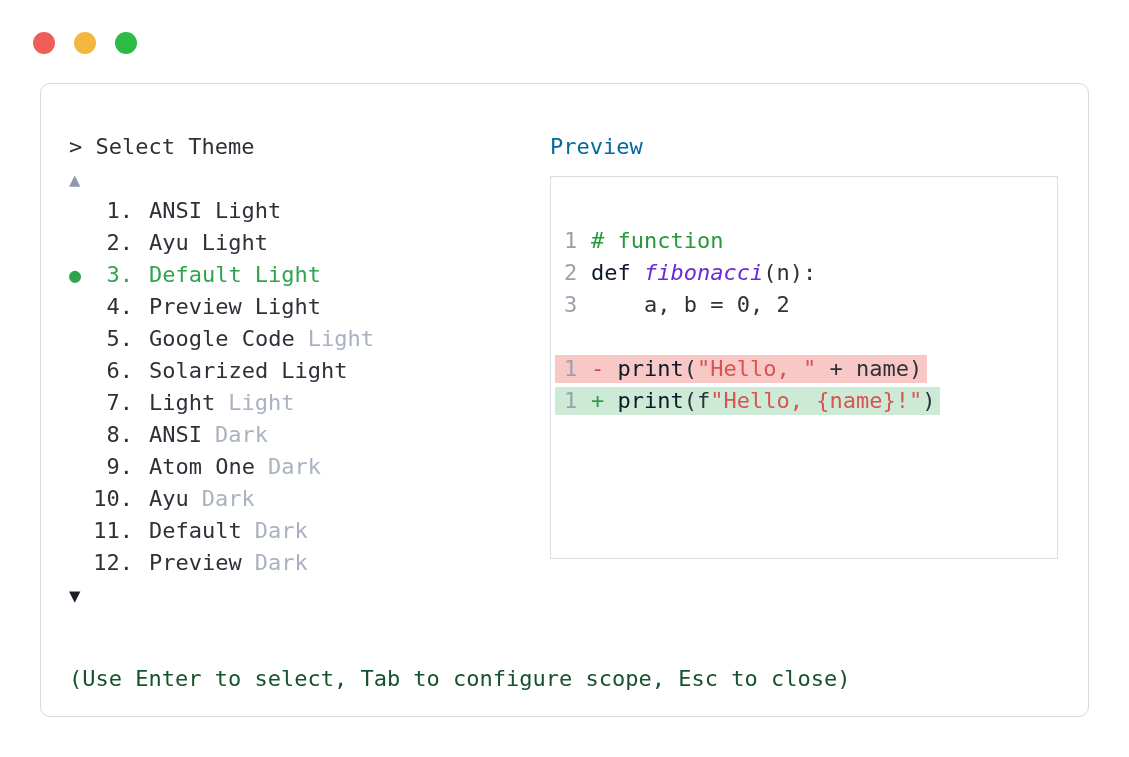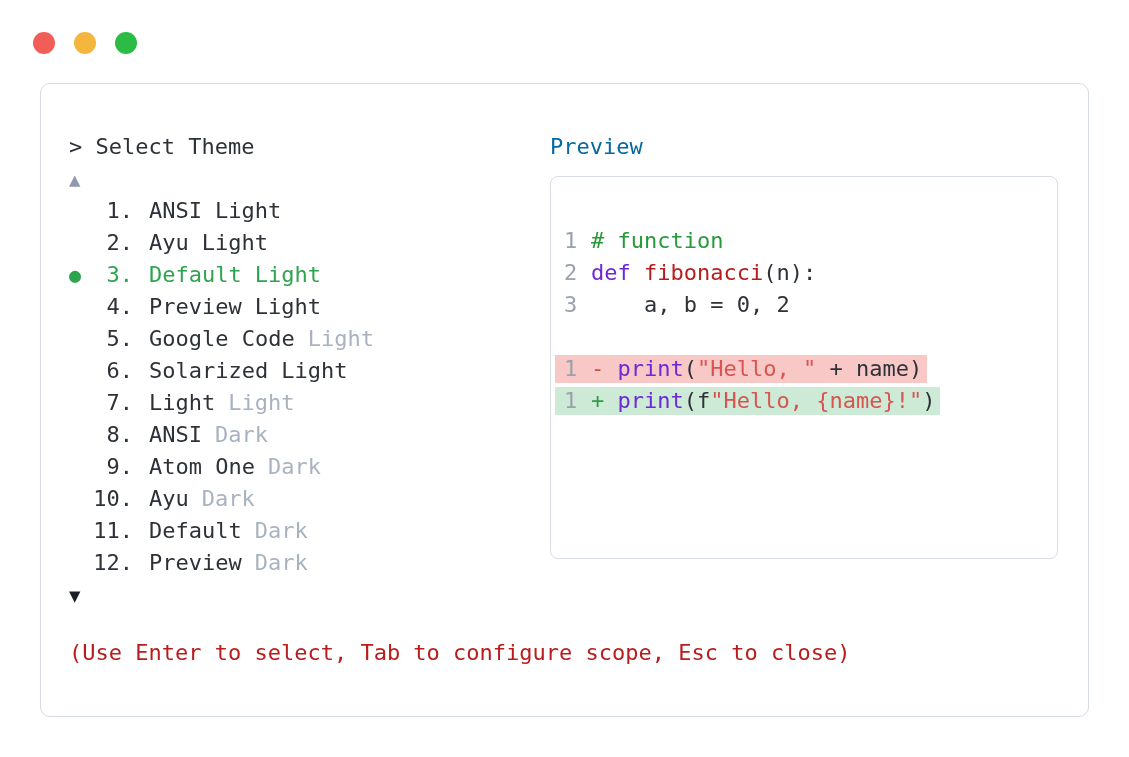"1 # function" .preview-box { border-radius: 8px -> 0 }
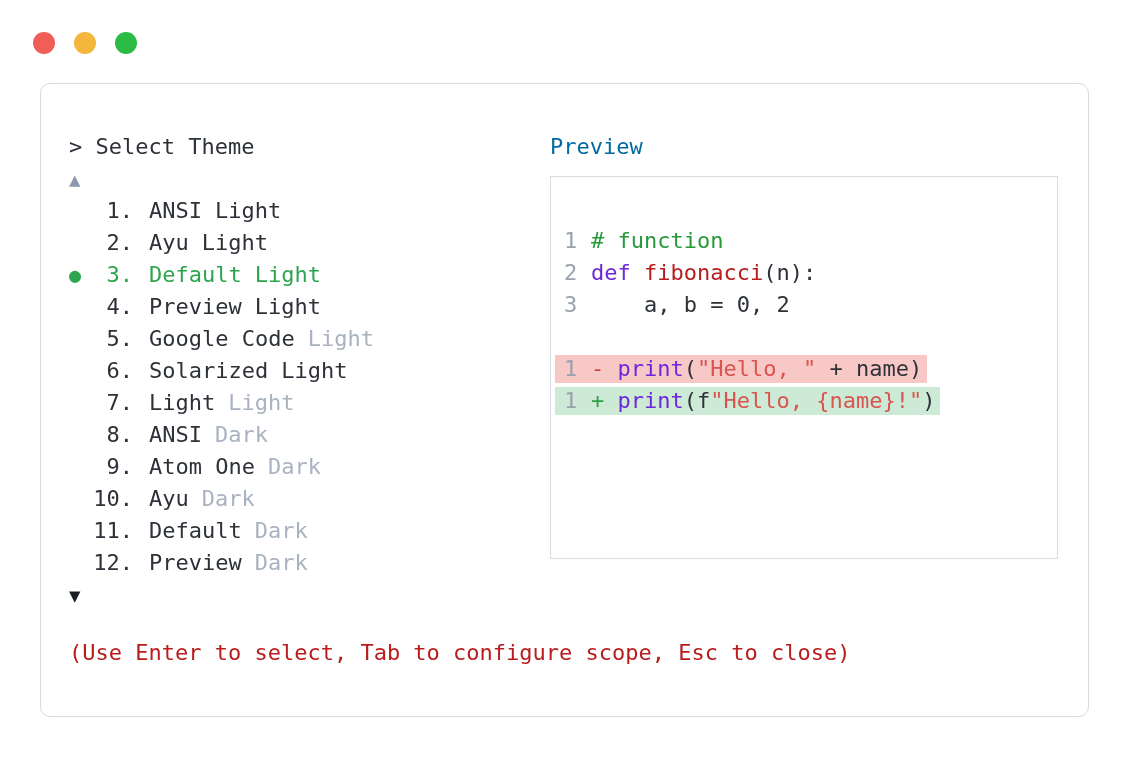"def" .tok.keyword { color: #6d28d9 -> #0f172a }
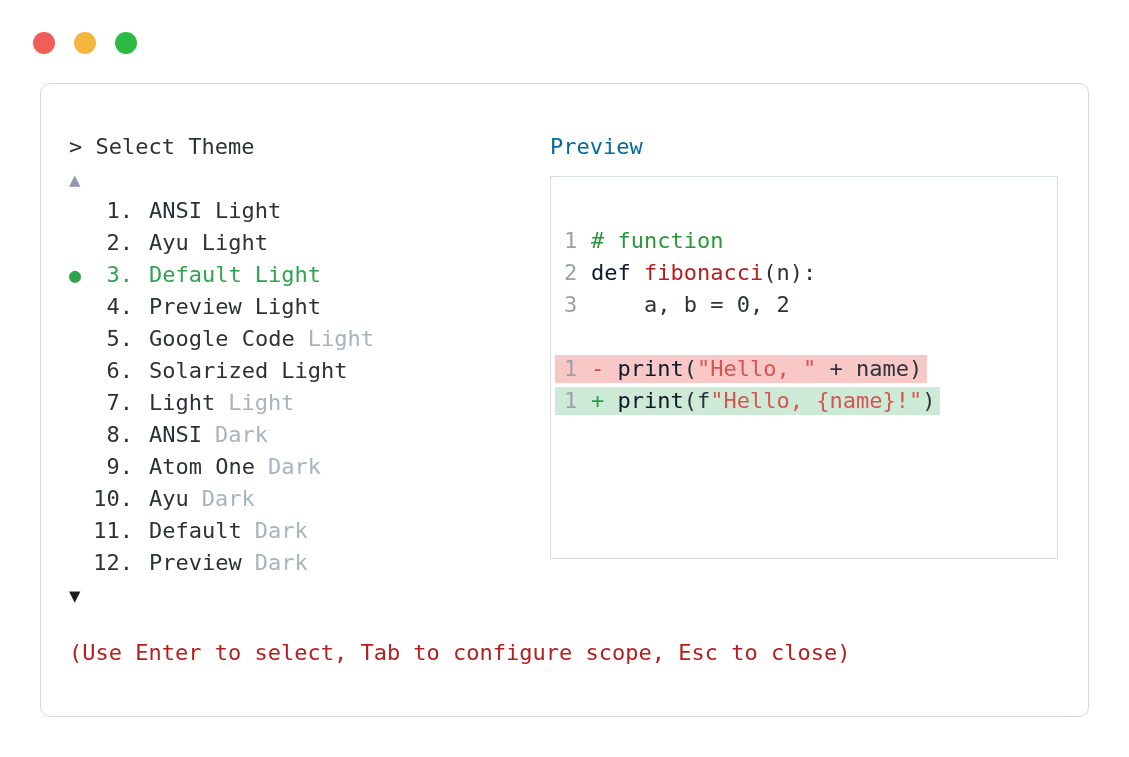"fibonacci" .tok.function { color: #b91c1c -> #6d28d9; font-style: none -> italic }
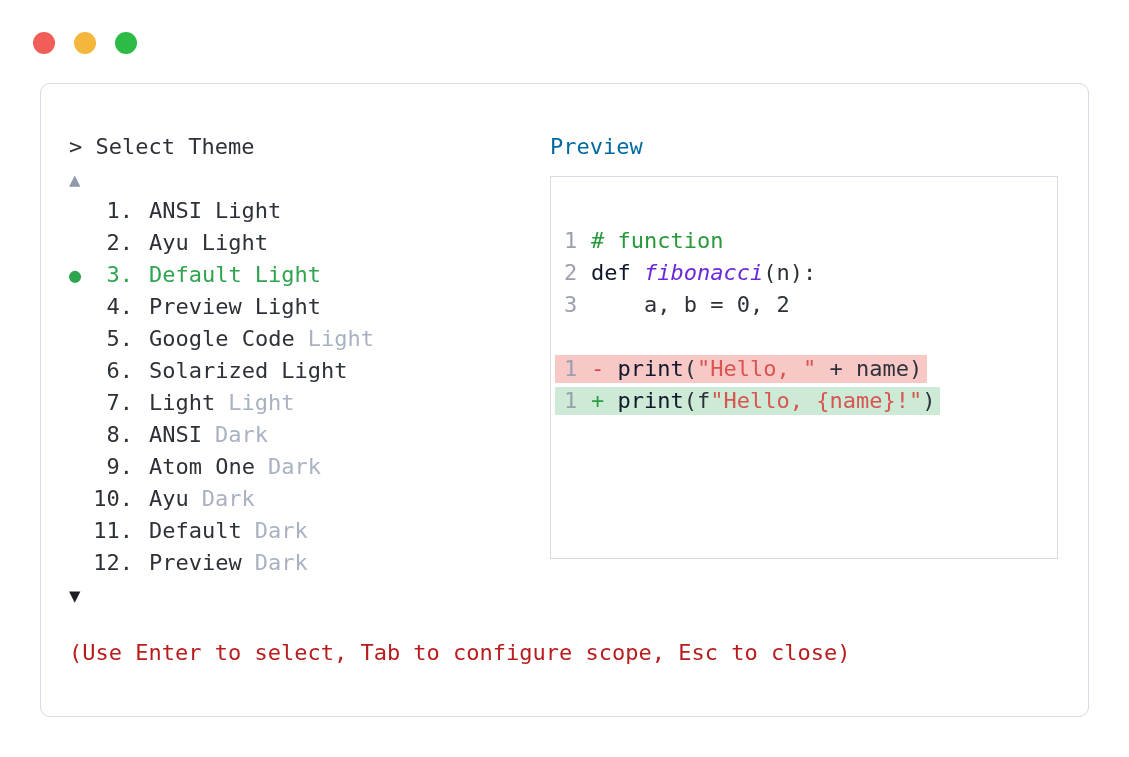"(Use Enter to select, Tab" .help-text { color: #b91c1c -> #14532d; margin-top: 26px -> 52px }
